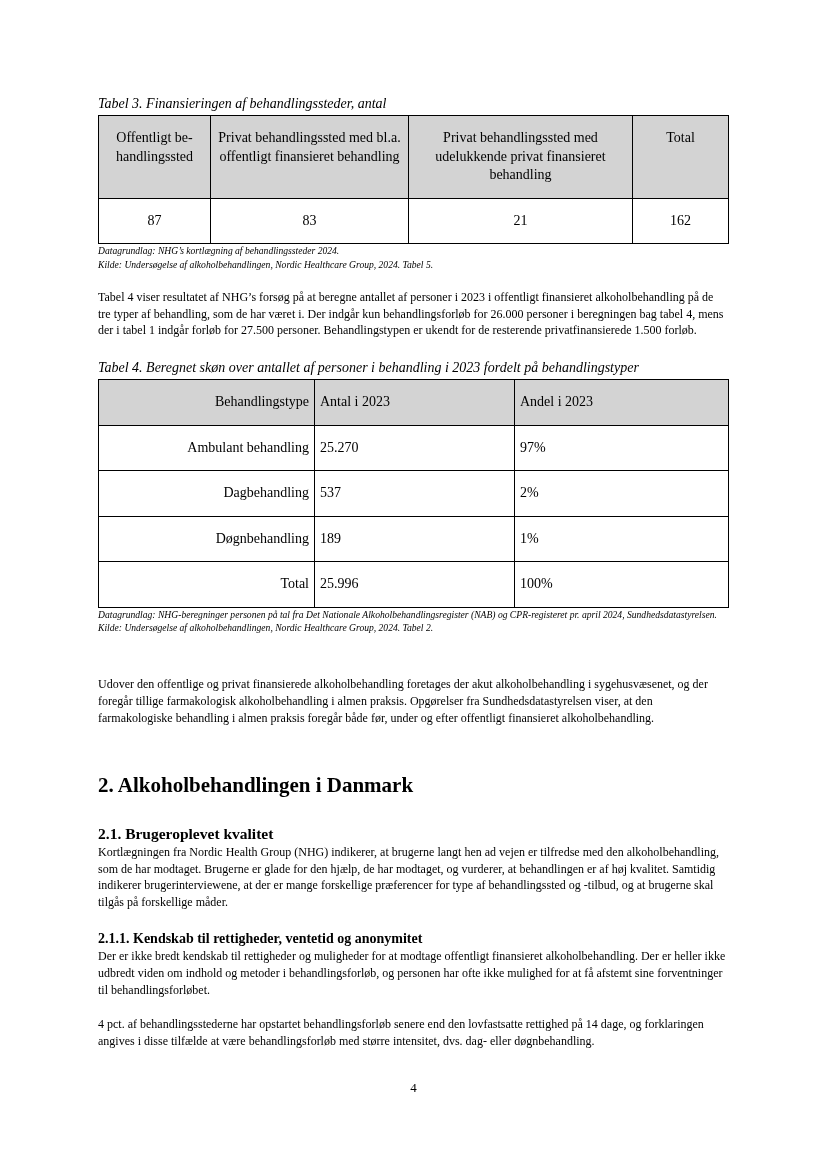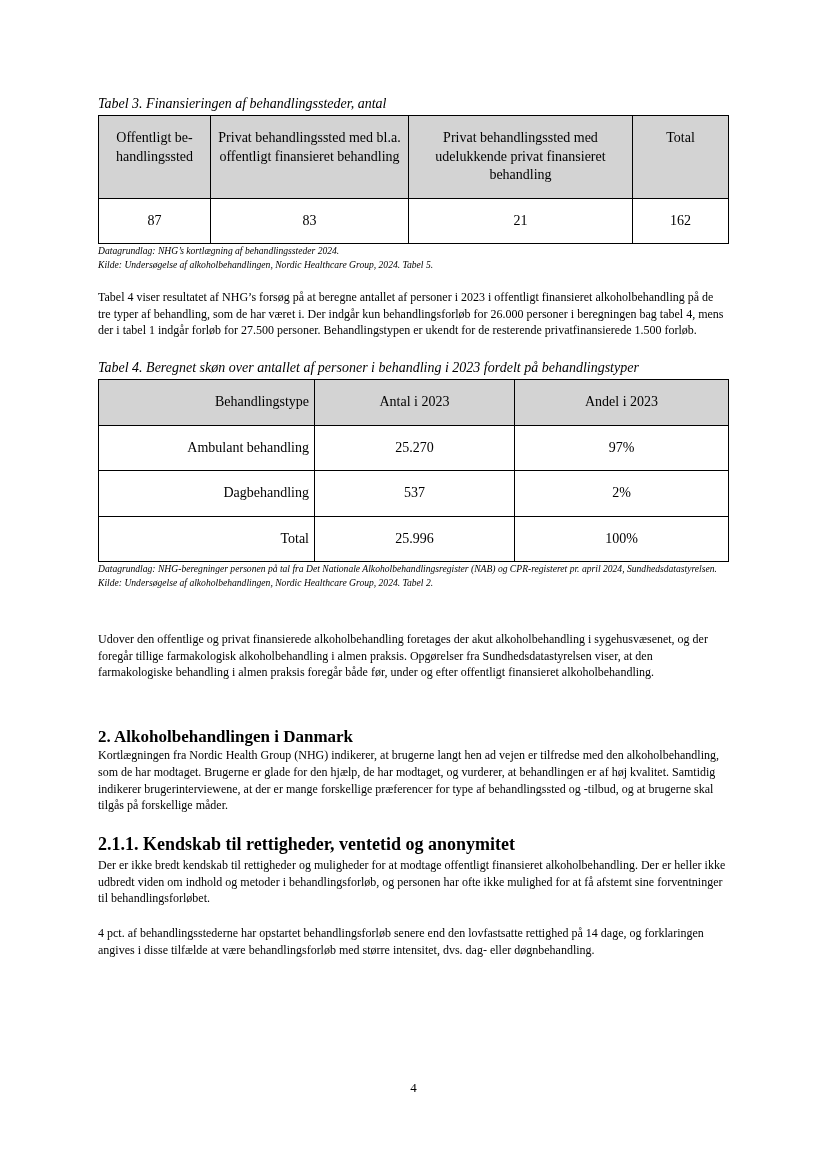"Antal i 2023" .right { text-align: center -> left }
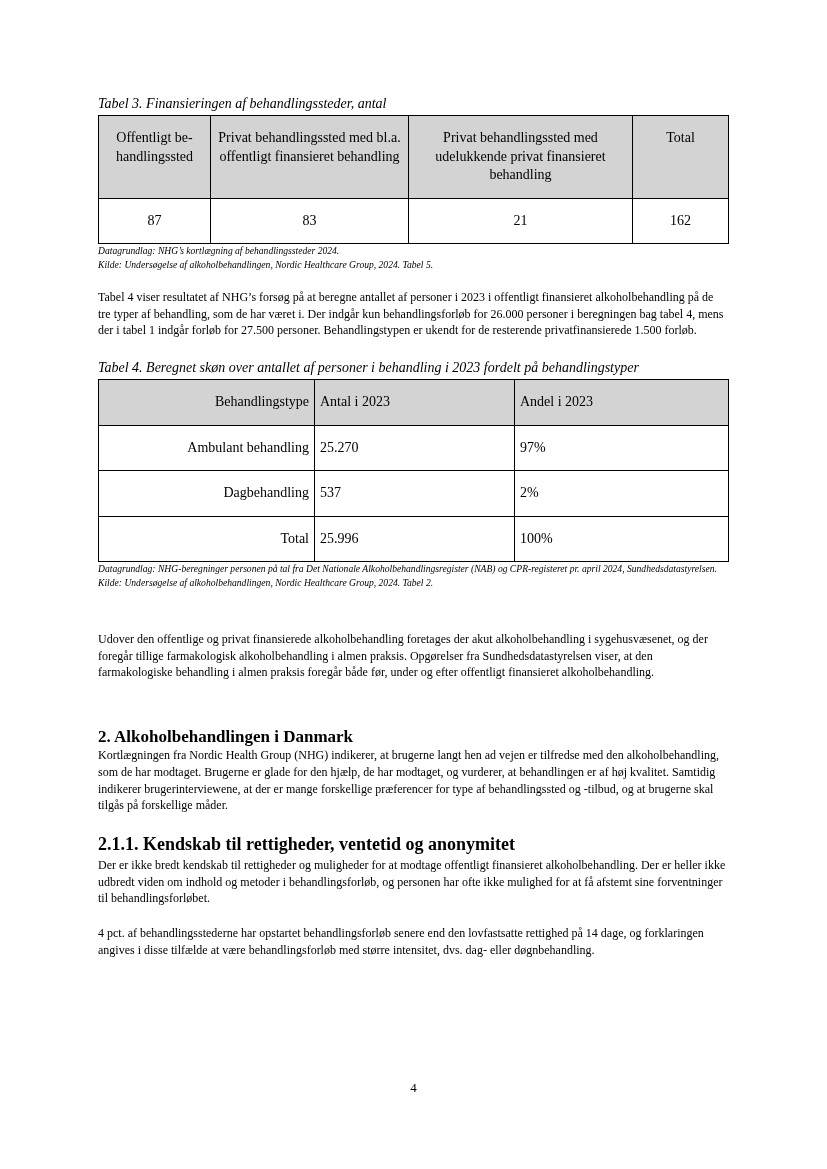"Døgnbehandling" tr { html: none -> <tr> <td>Døgnbehandling</td> <td>189</td> <td>1%</td> </tr> }
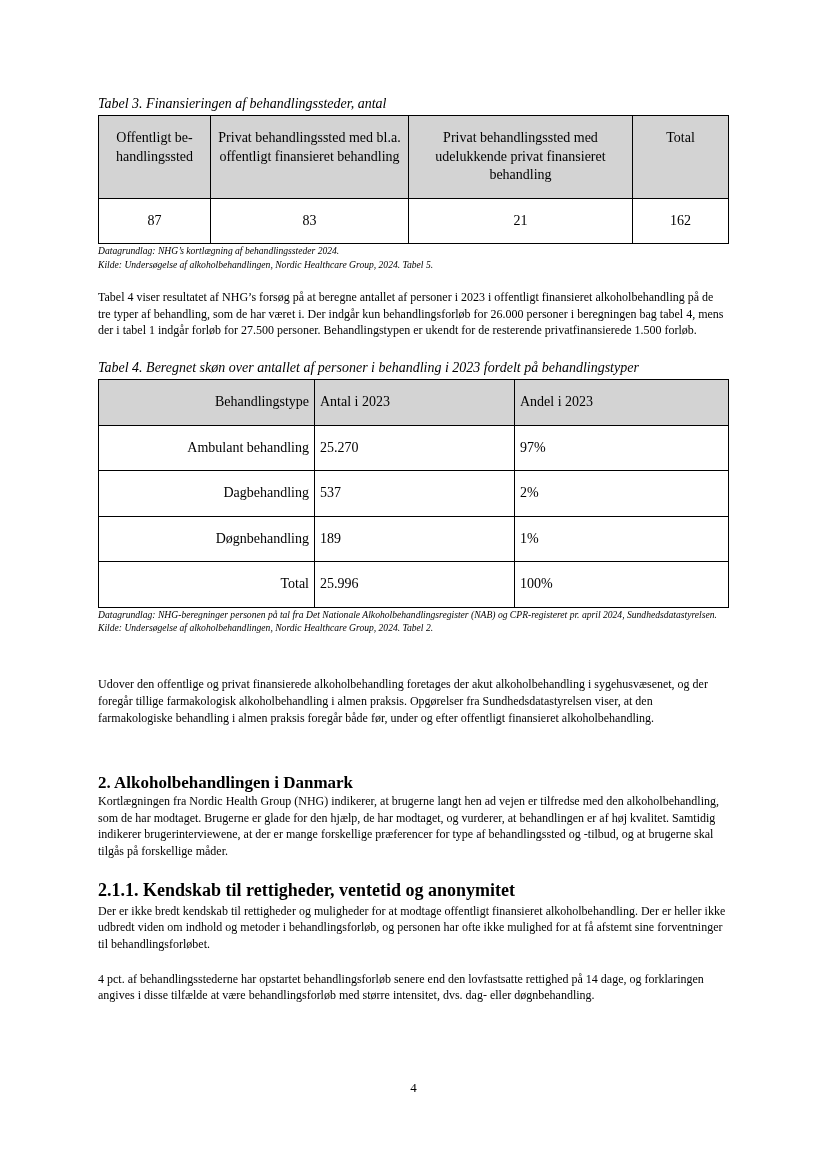"2. Alkoholbehandlingen i Danmark" .h1 { font-size: 17px -> 21px }
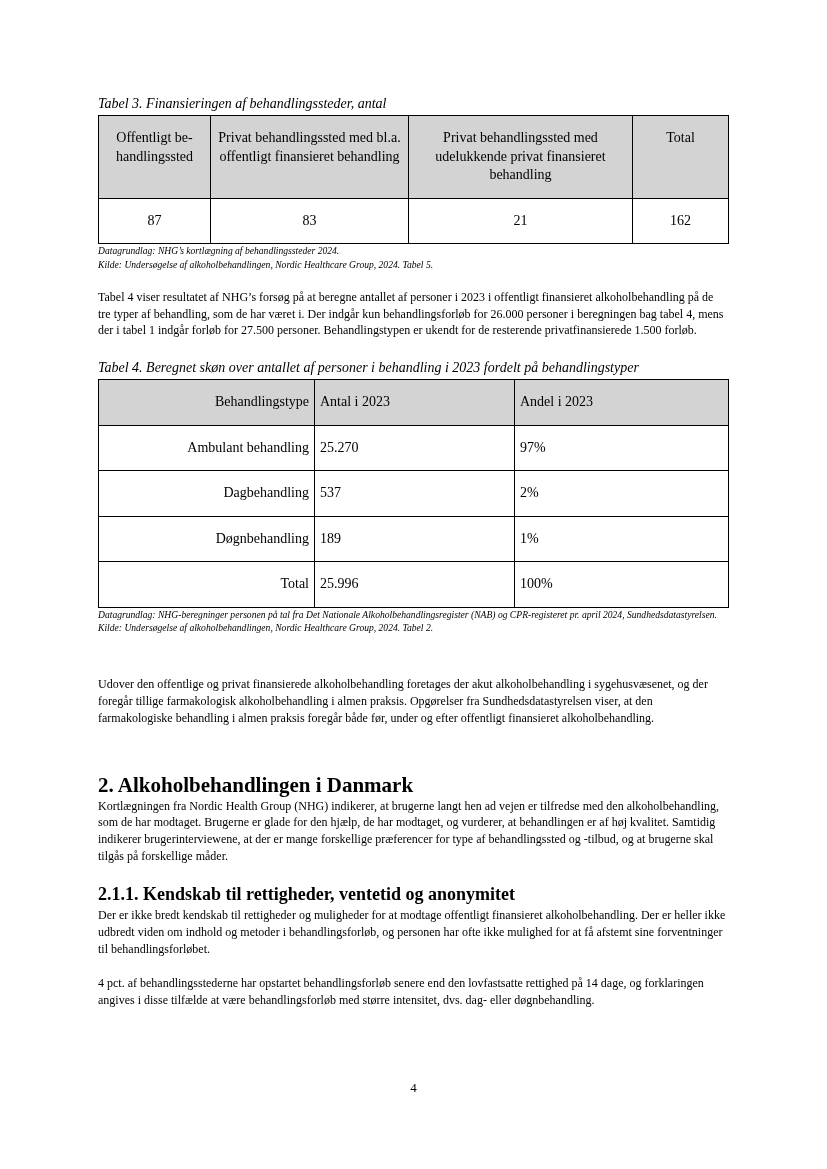"2.1. Brugeroplevet kvalitet" h2.h2 { html: none -> <h2>2.1. Brugeroplevet kvalitet</h2> }
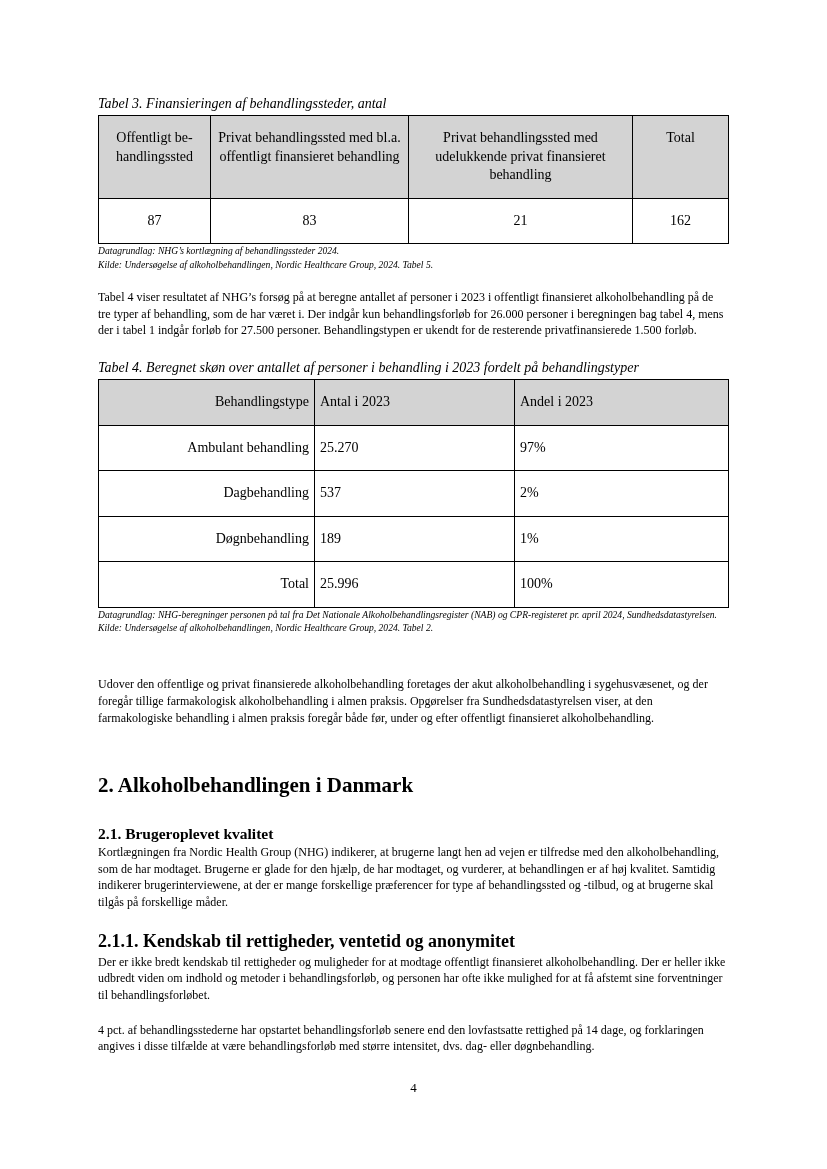"2.1.1. Kendskab til rettigheder," .h3 { font-size: 18px -> 14px }
